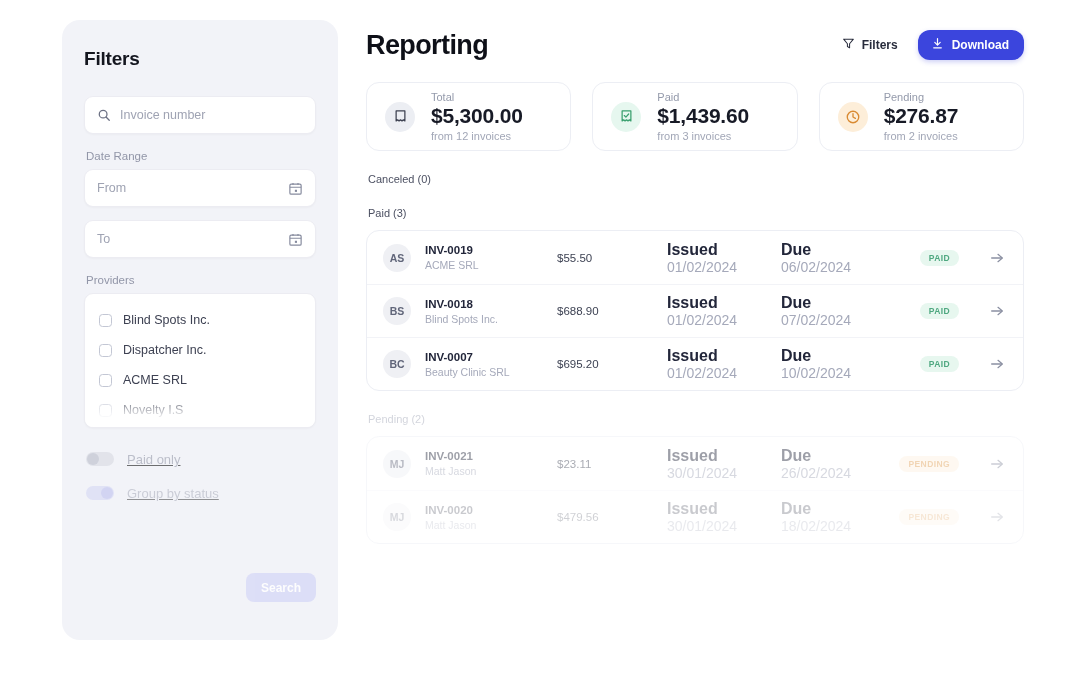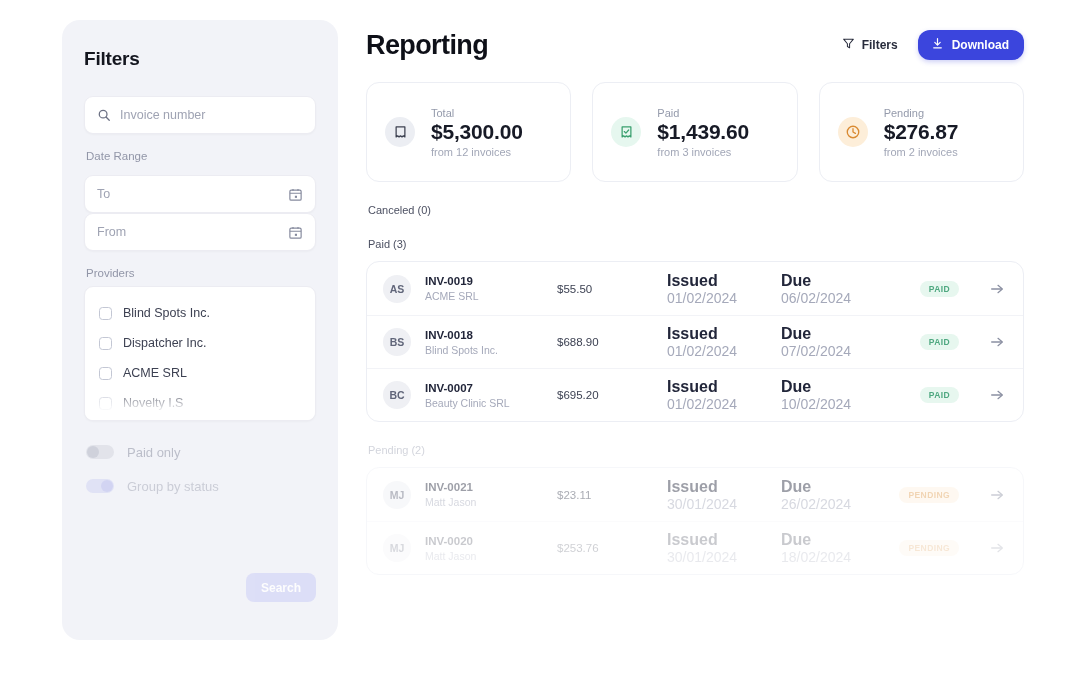"Total" .stat-card { height: 100px -> 69px }
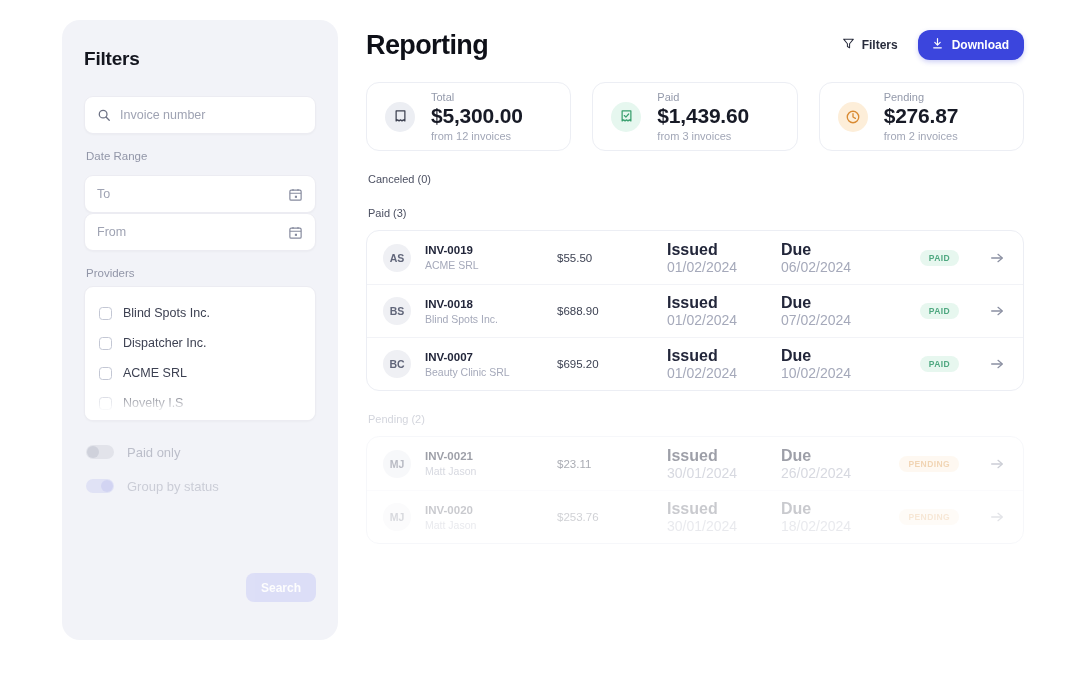"To" div.field { order: before "From" -> after "From" }
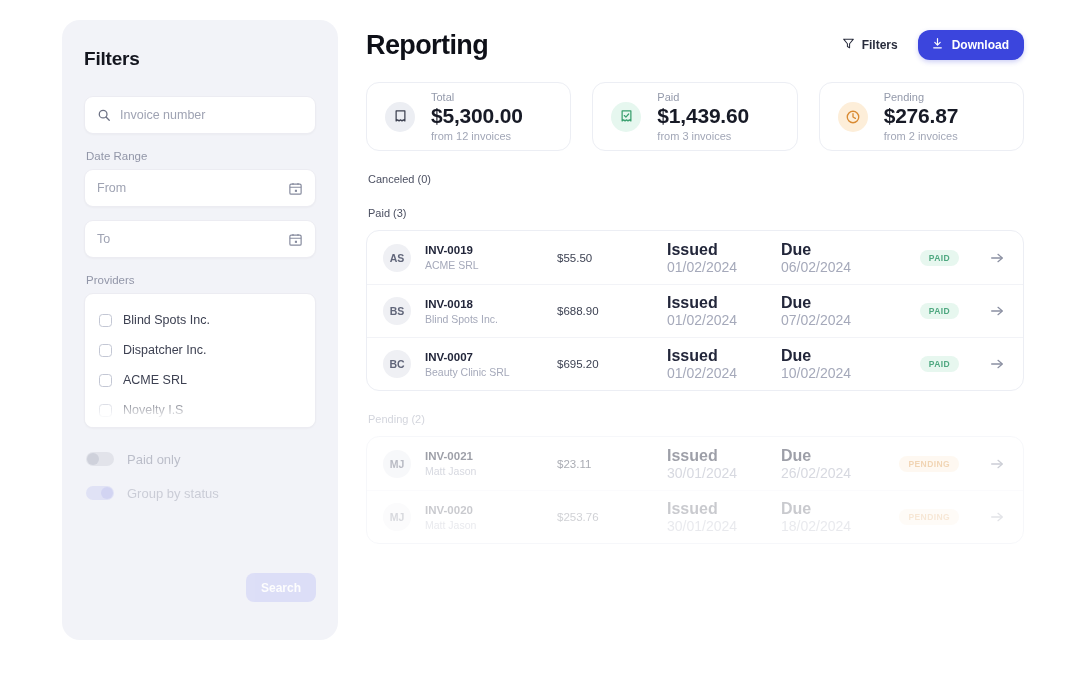"Paid only" .toggle-row { text-decoration: none -> underline }
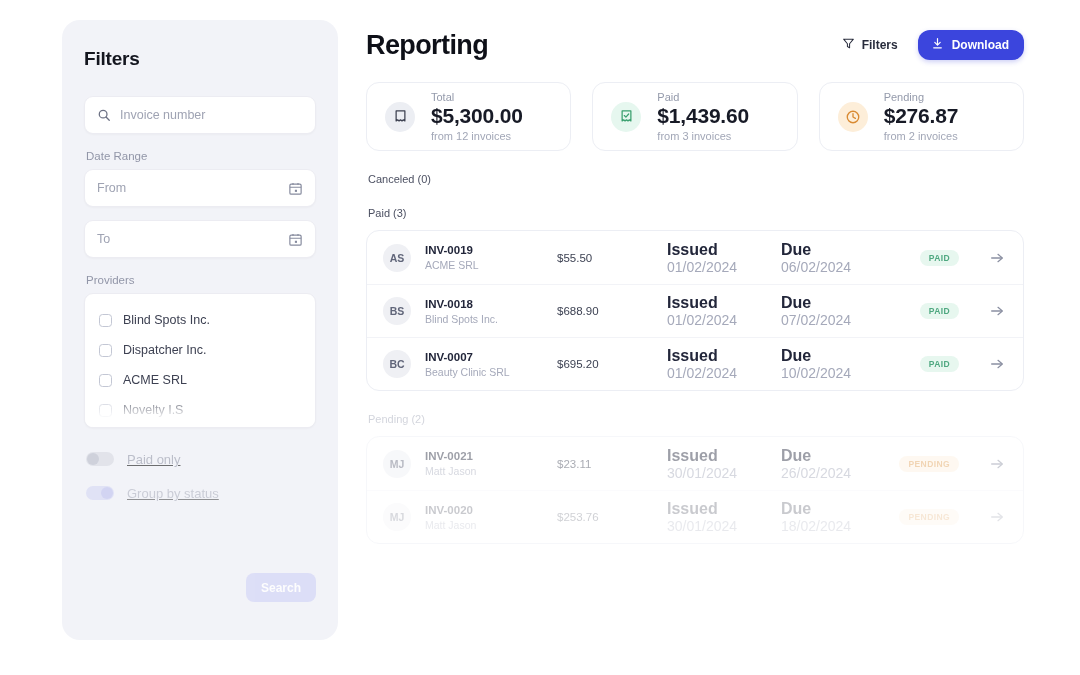"$253.76" div.inv-amt { text: $253.76 -> $479.56 }
